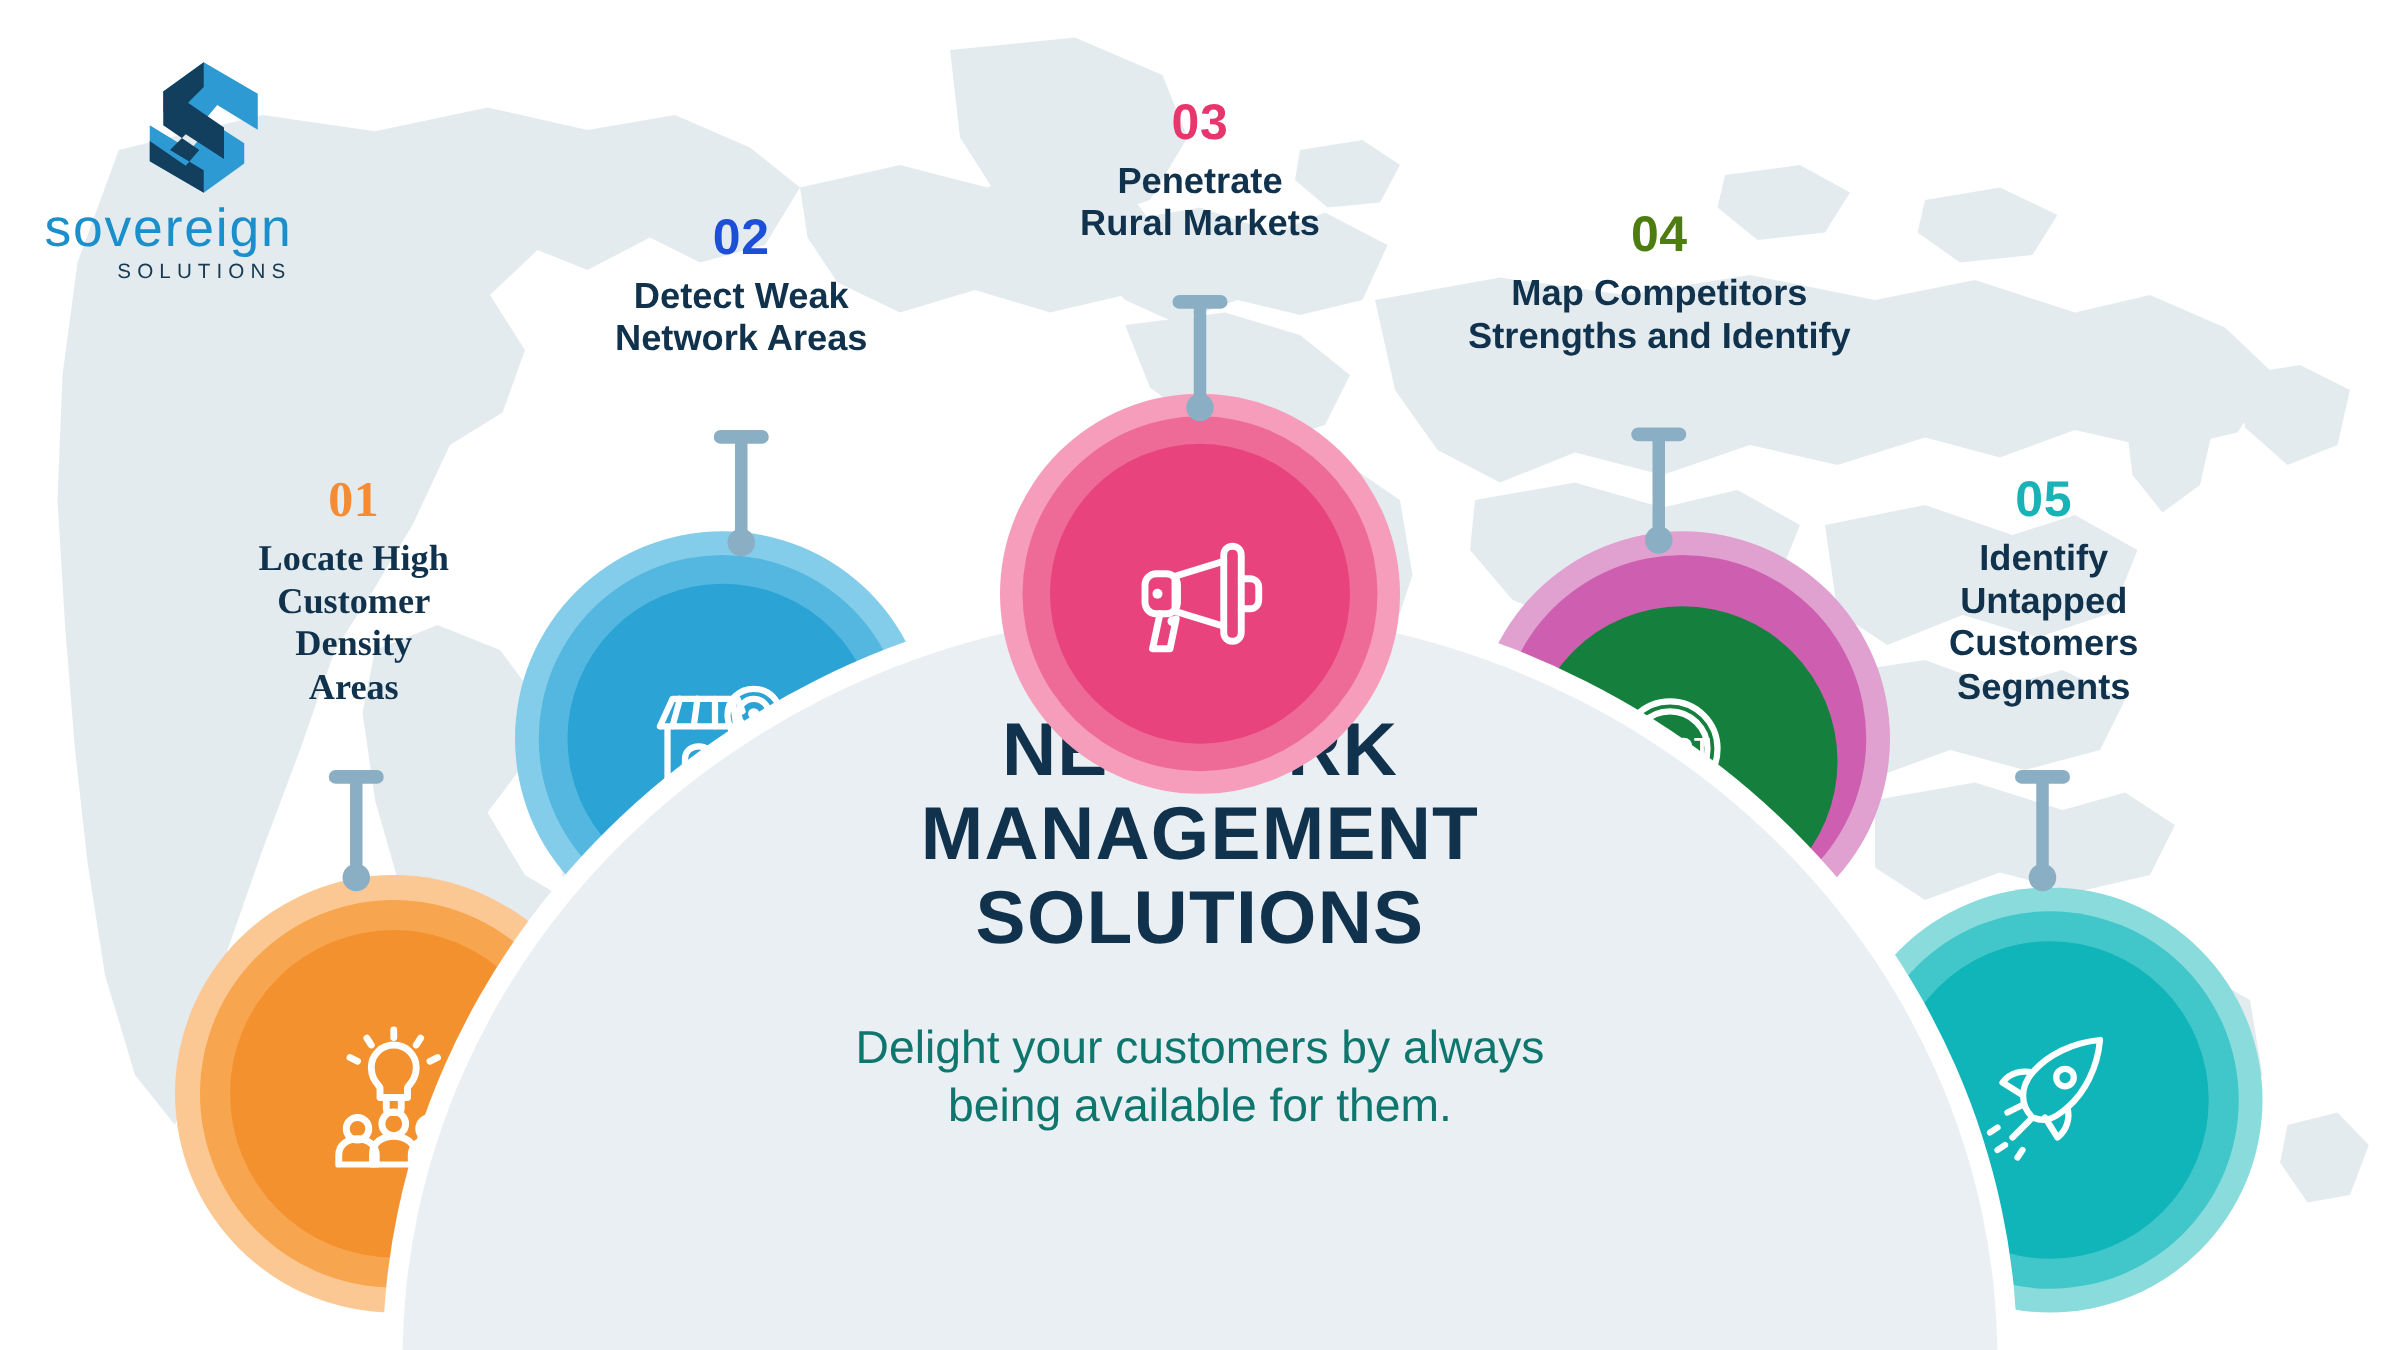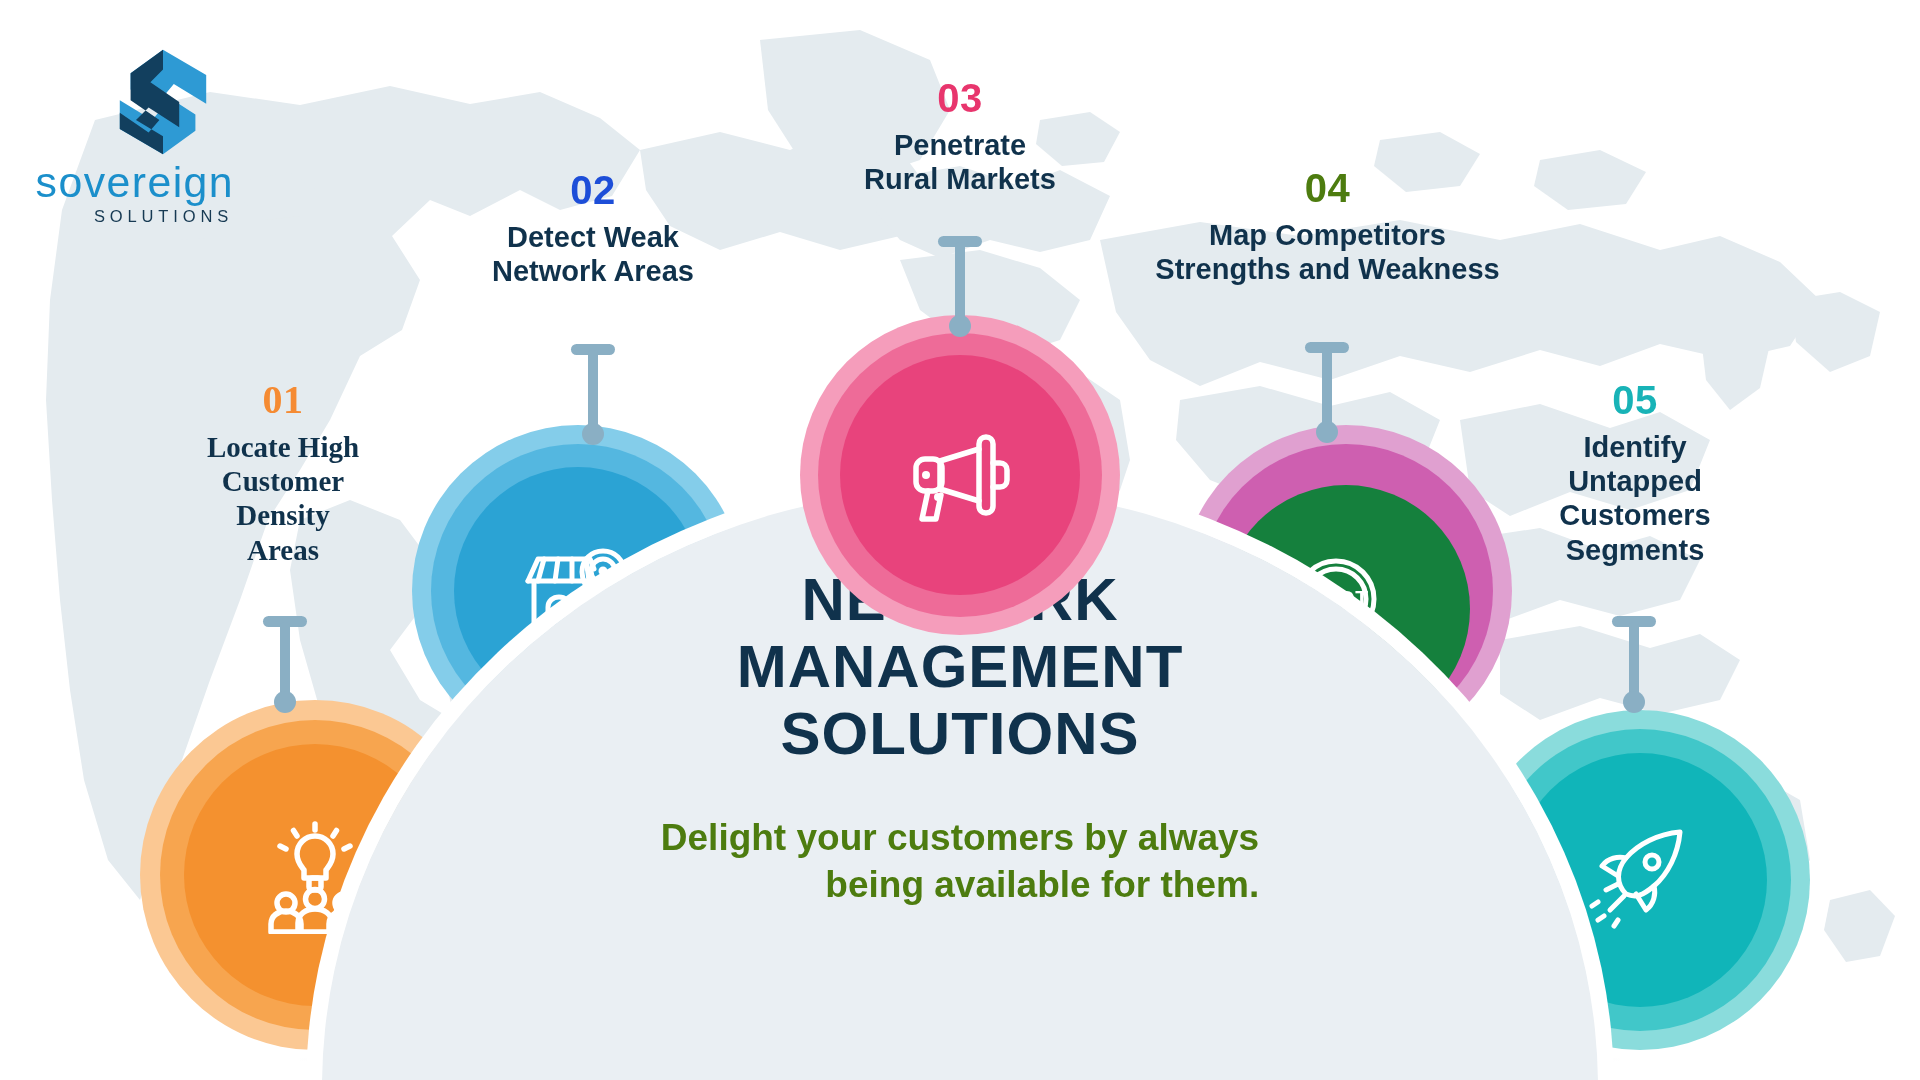"Strengths and Weakness" div { text: Weakness -> Identify }
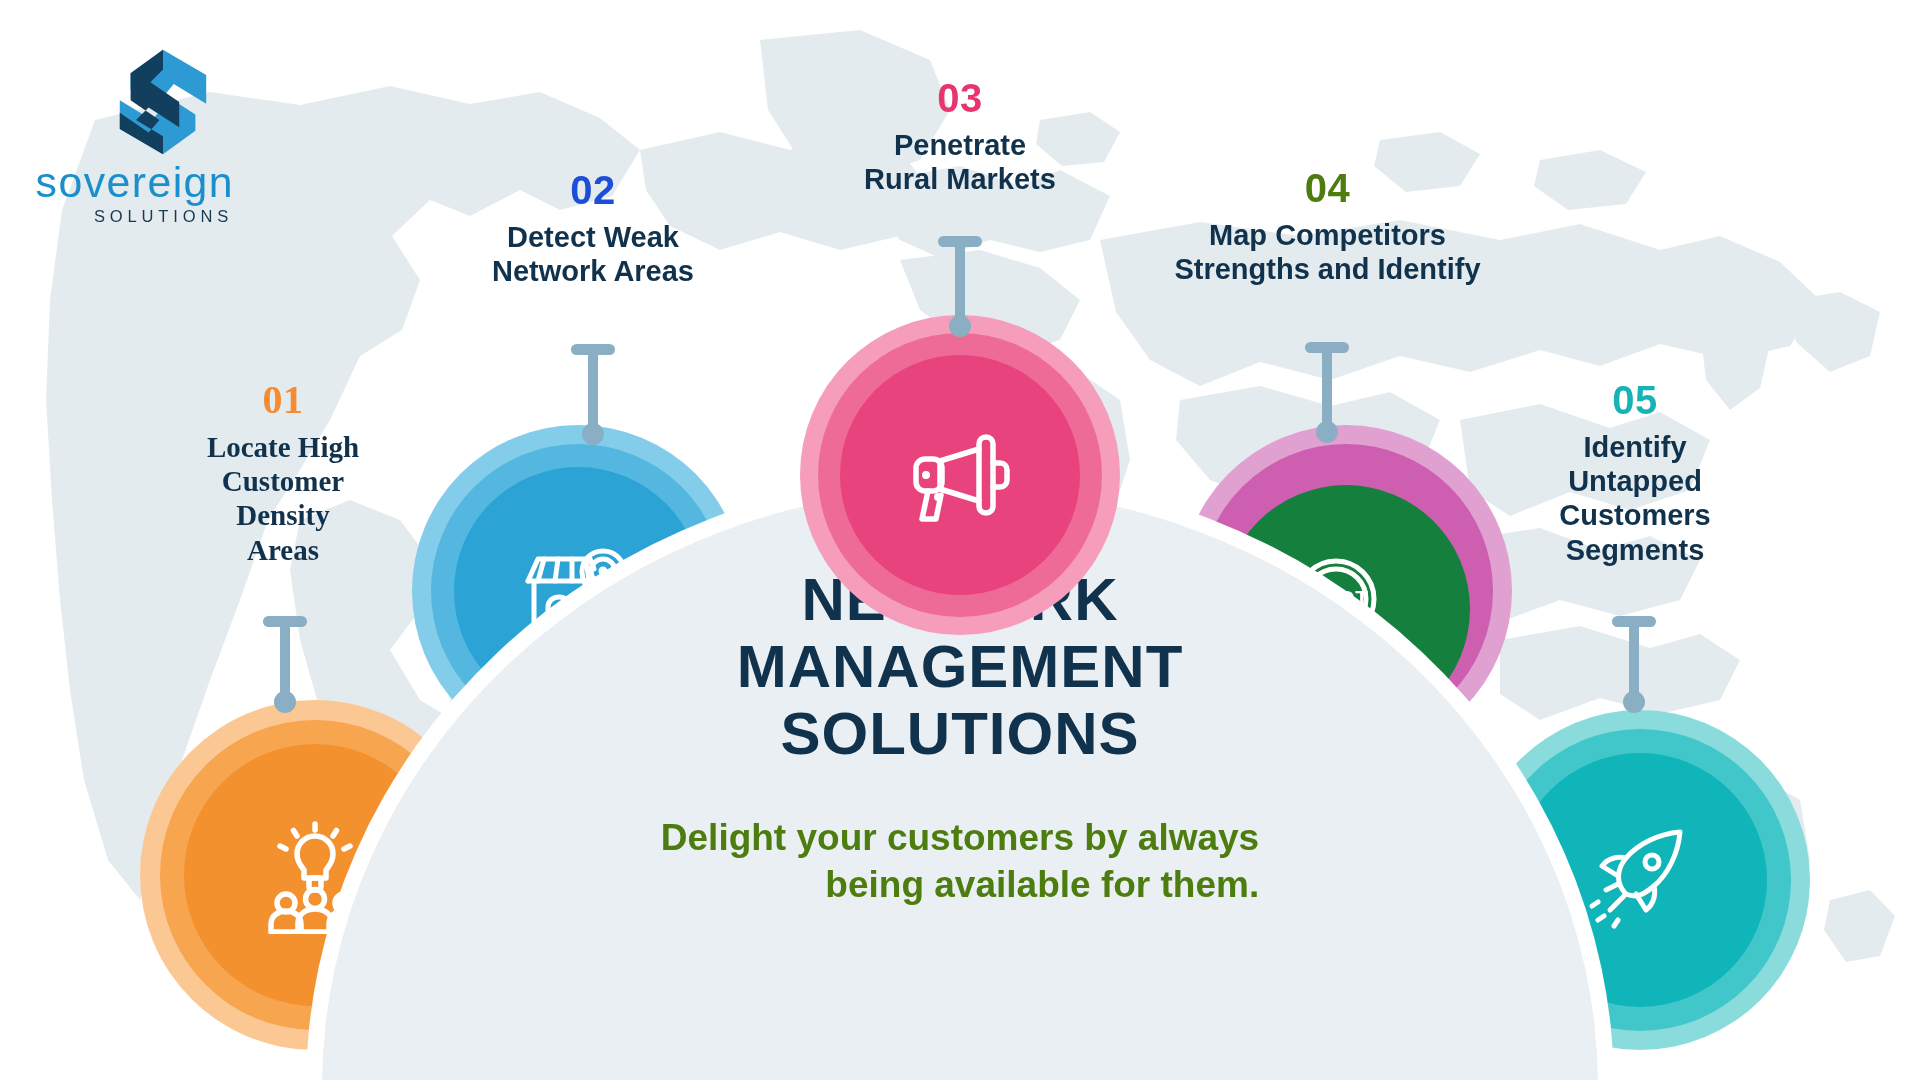"Delight your customers by always" #main-subtitle { color: #4d7c0f -> #0f766e; font-weight: 700 -> 400; text-align: right -> center }
